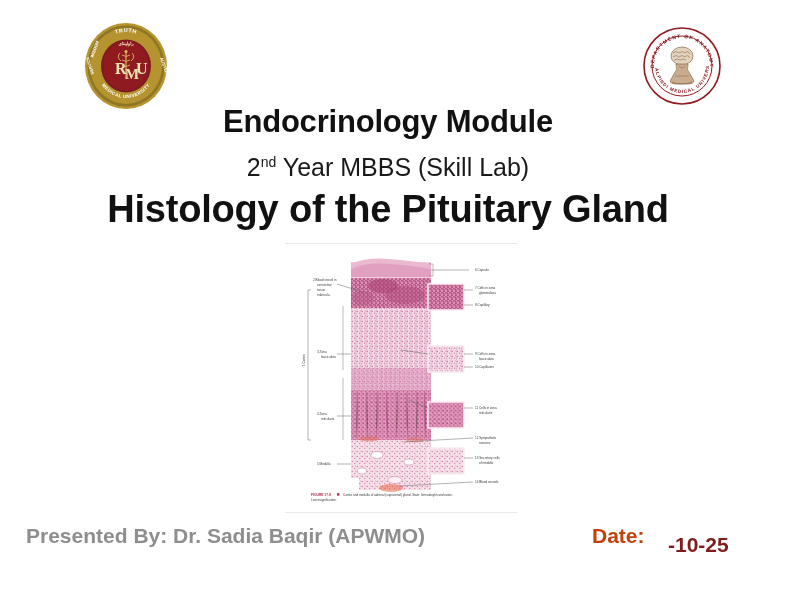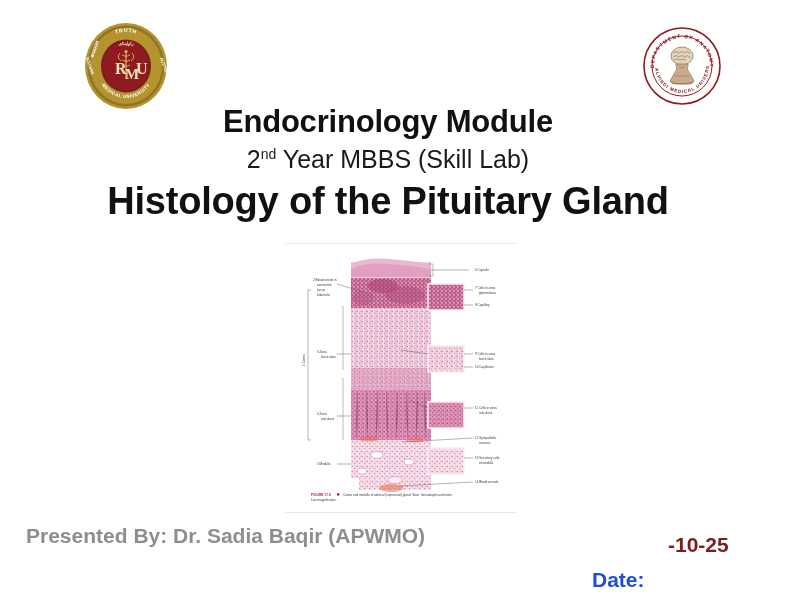"2nd Year MBBS (Skill Lab)" .title-sub { margin-top: 2px -> 10px }
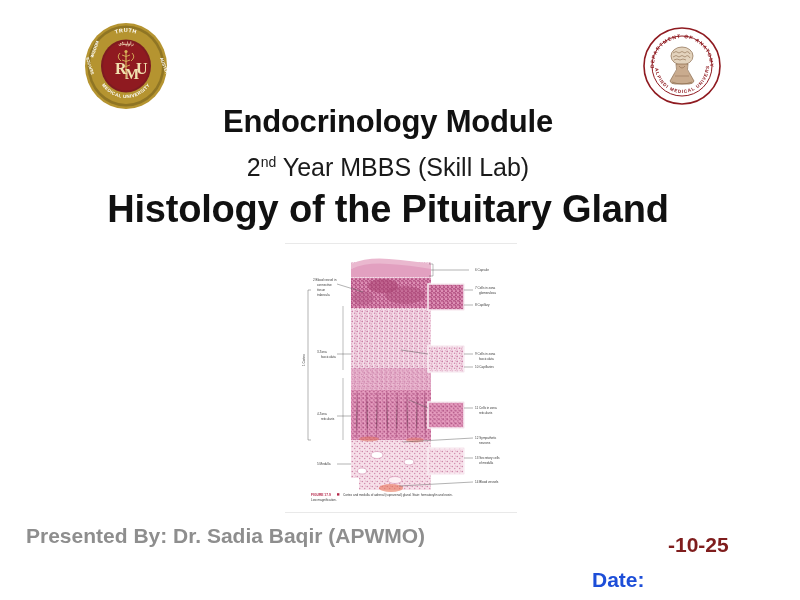"Date:" .footer-date-label { color: #1d4ed8 -> #c2410c; margin-top: 44px -> none }
